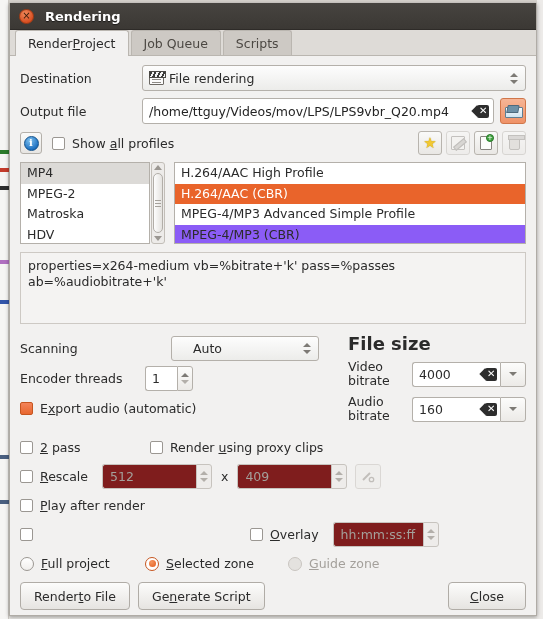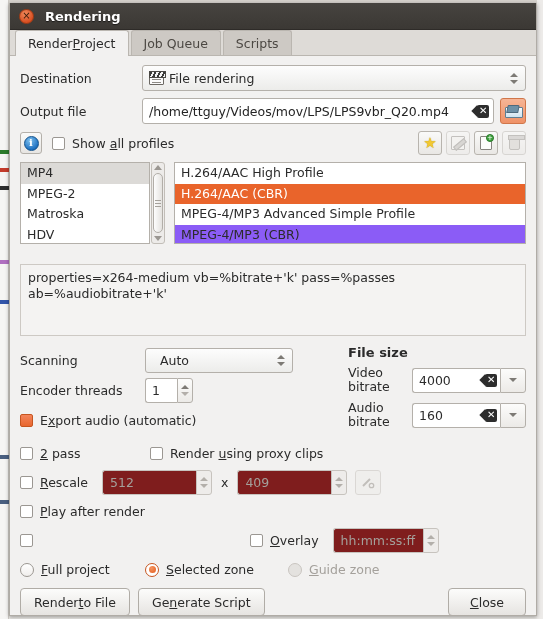"MP4" .lists { margin-bottom: 20px -> 8px }
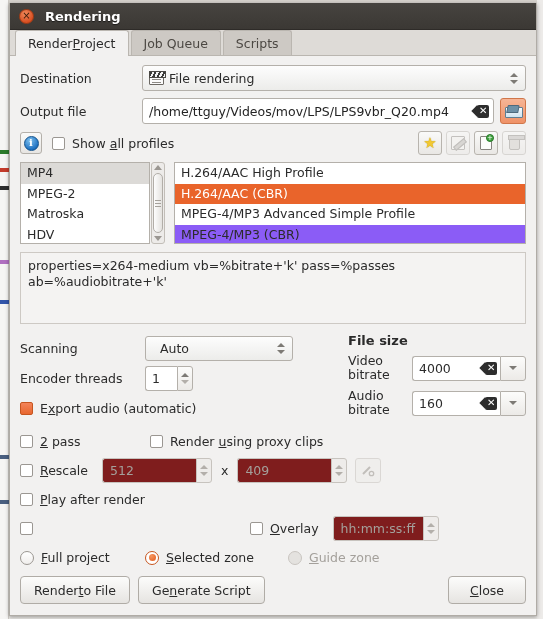"Auto" .combo-small { margin-left: none -> 26px; padding: 0 4px 0 14px -> 0 4px 0 21px }
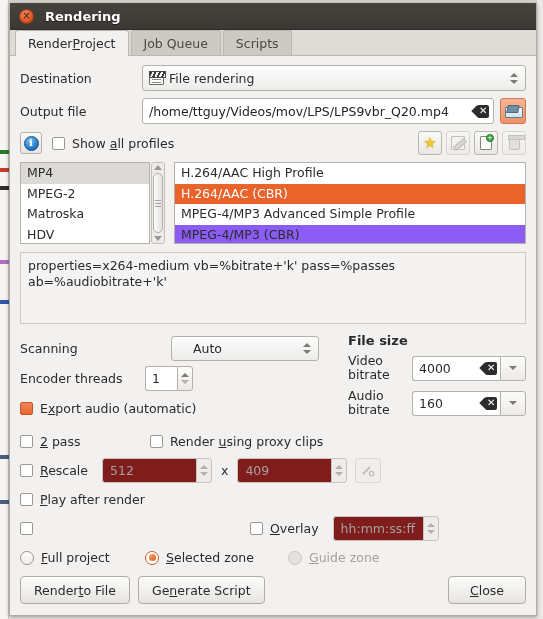"File size" .fs-title { font-size: 13px -> 18px }
